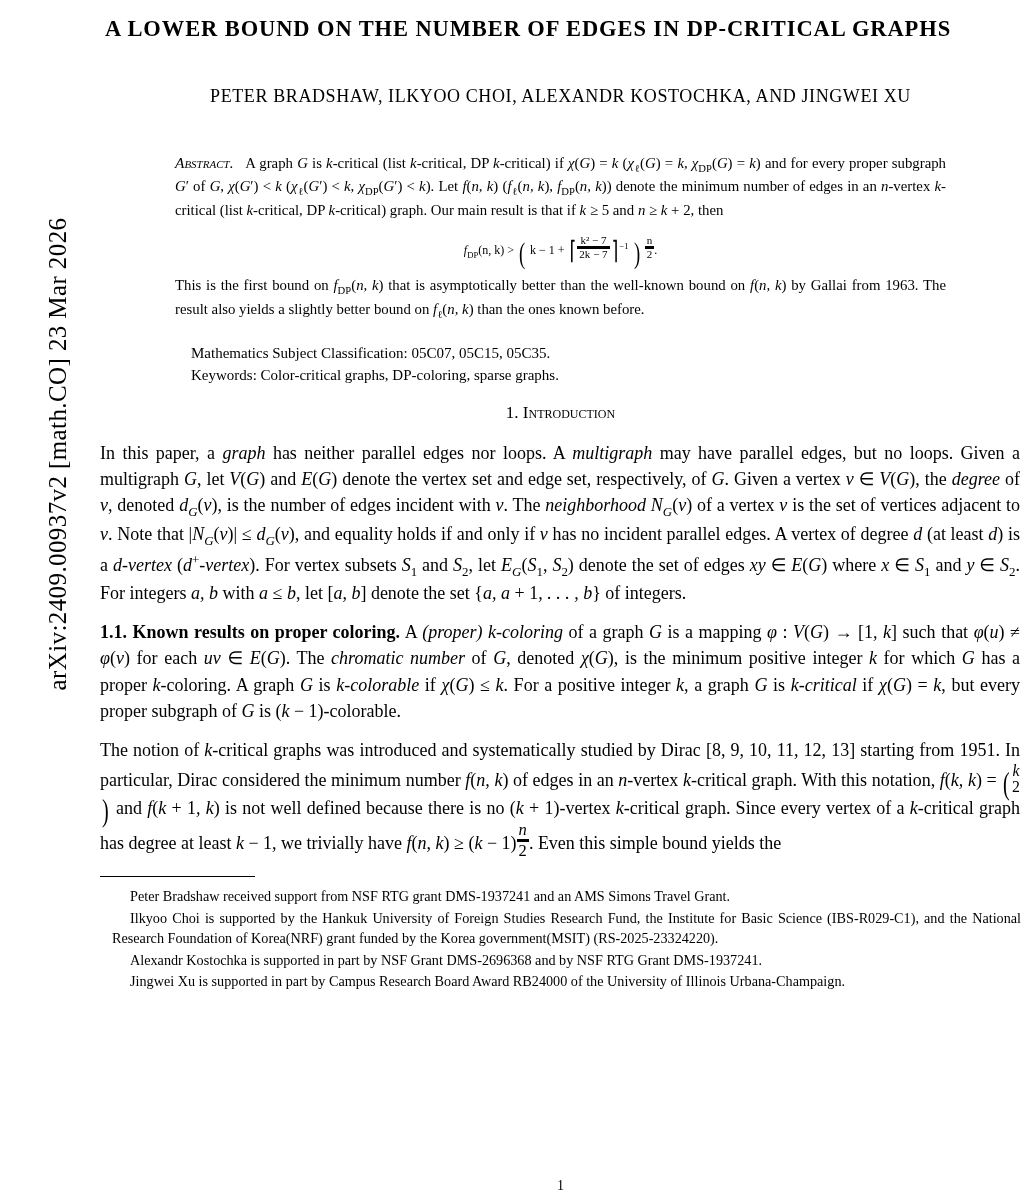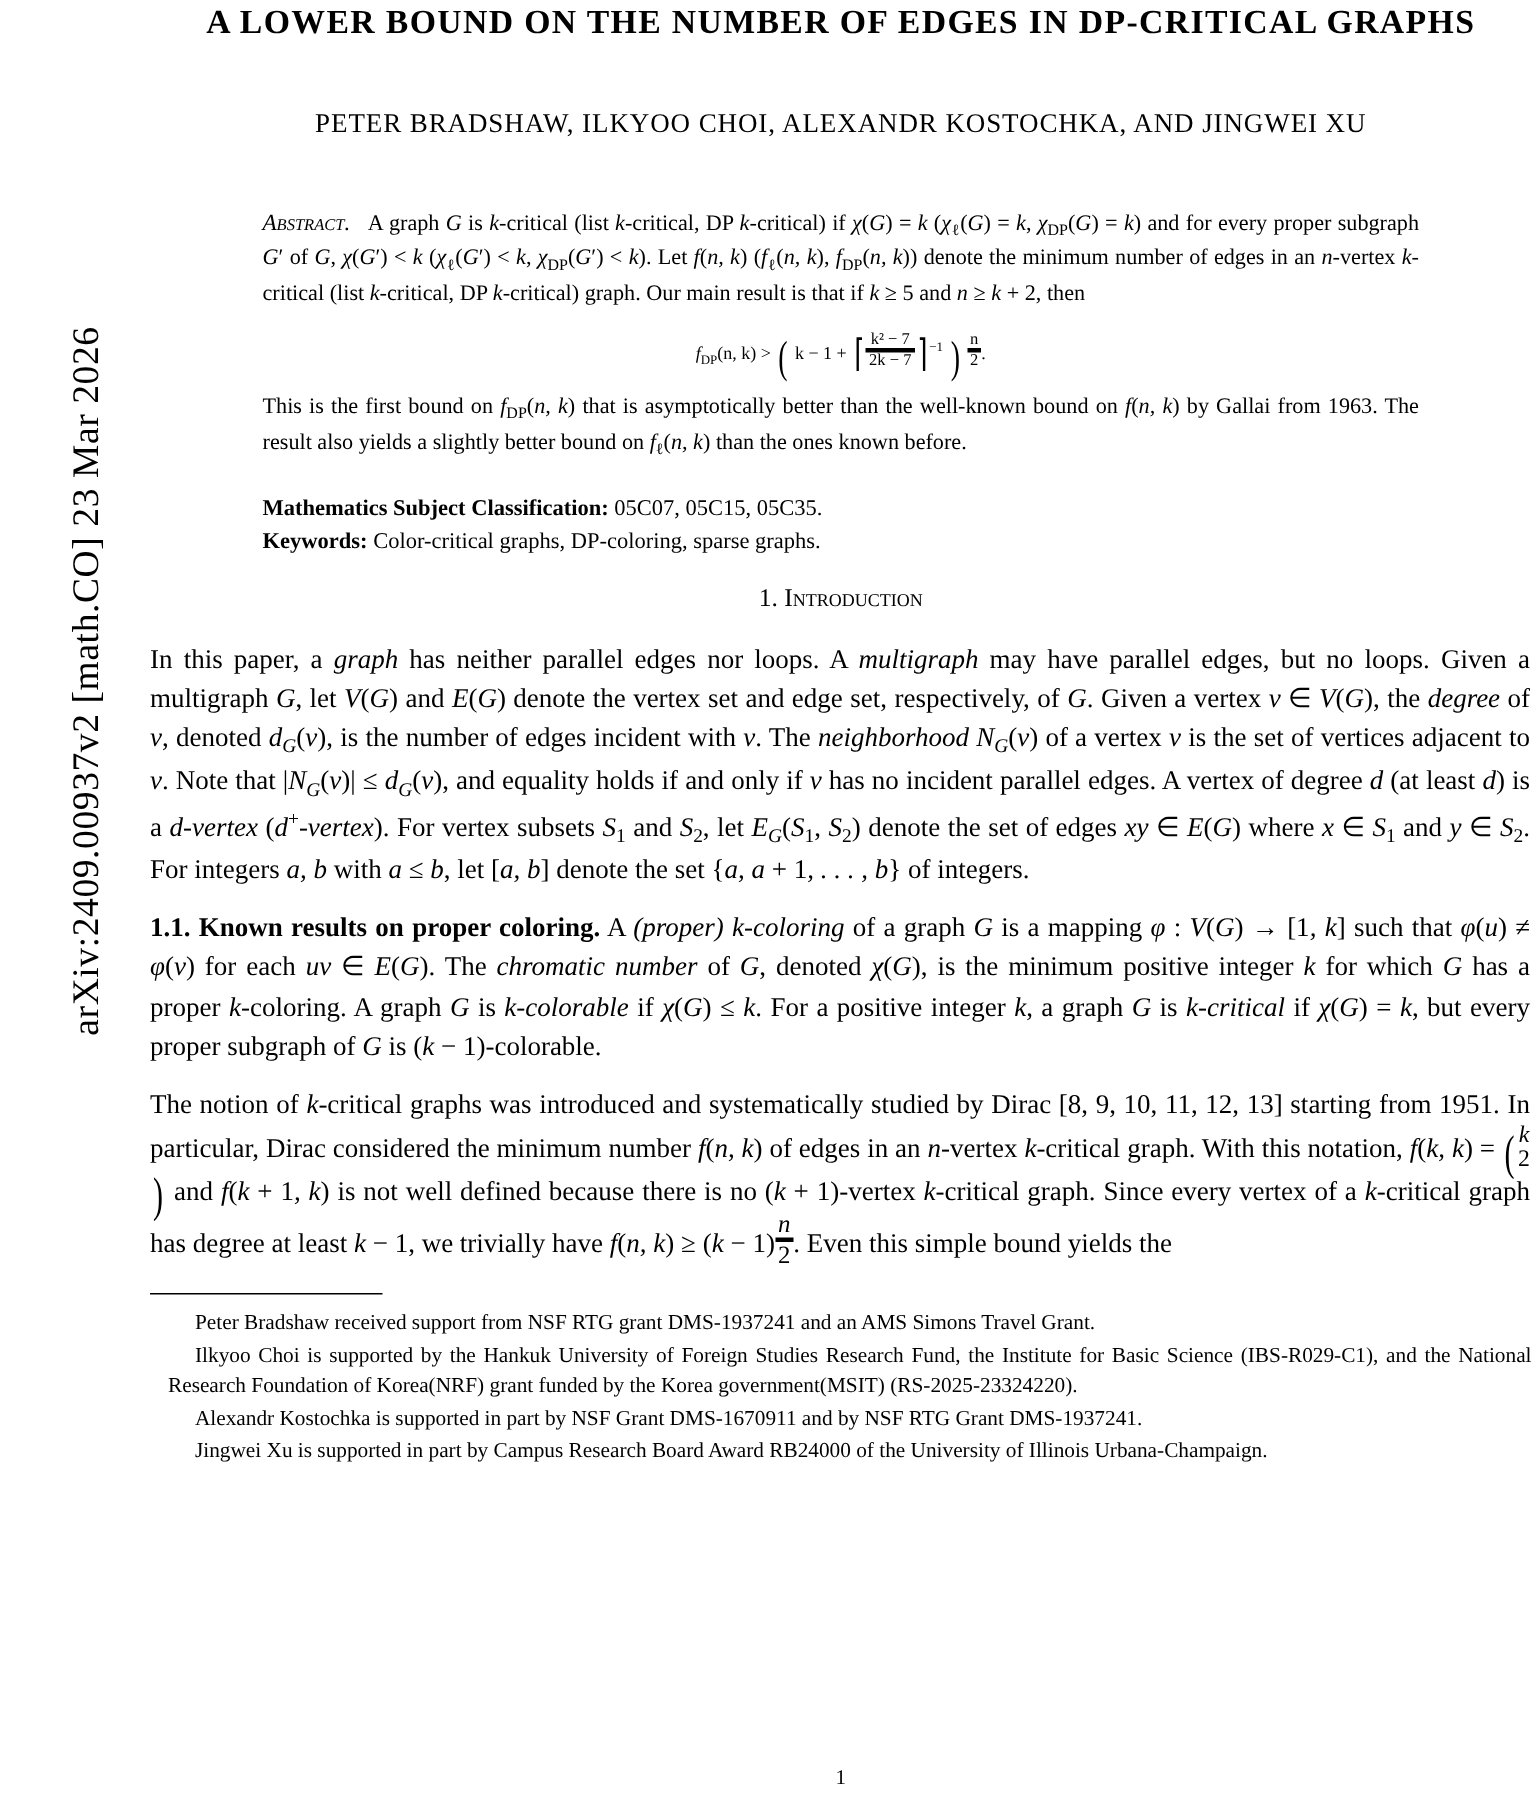"A LOWER BOUND ON THE" .title { margin-top: 0 -> 14px; text-align: center -> left }
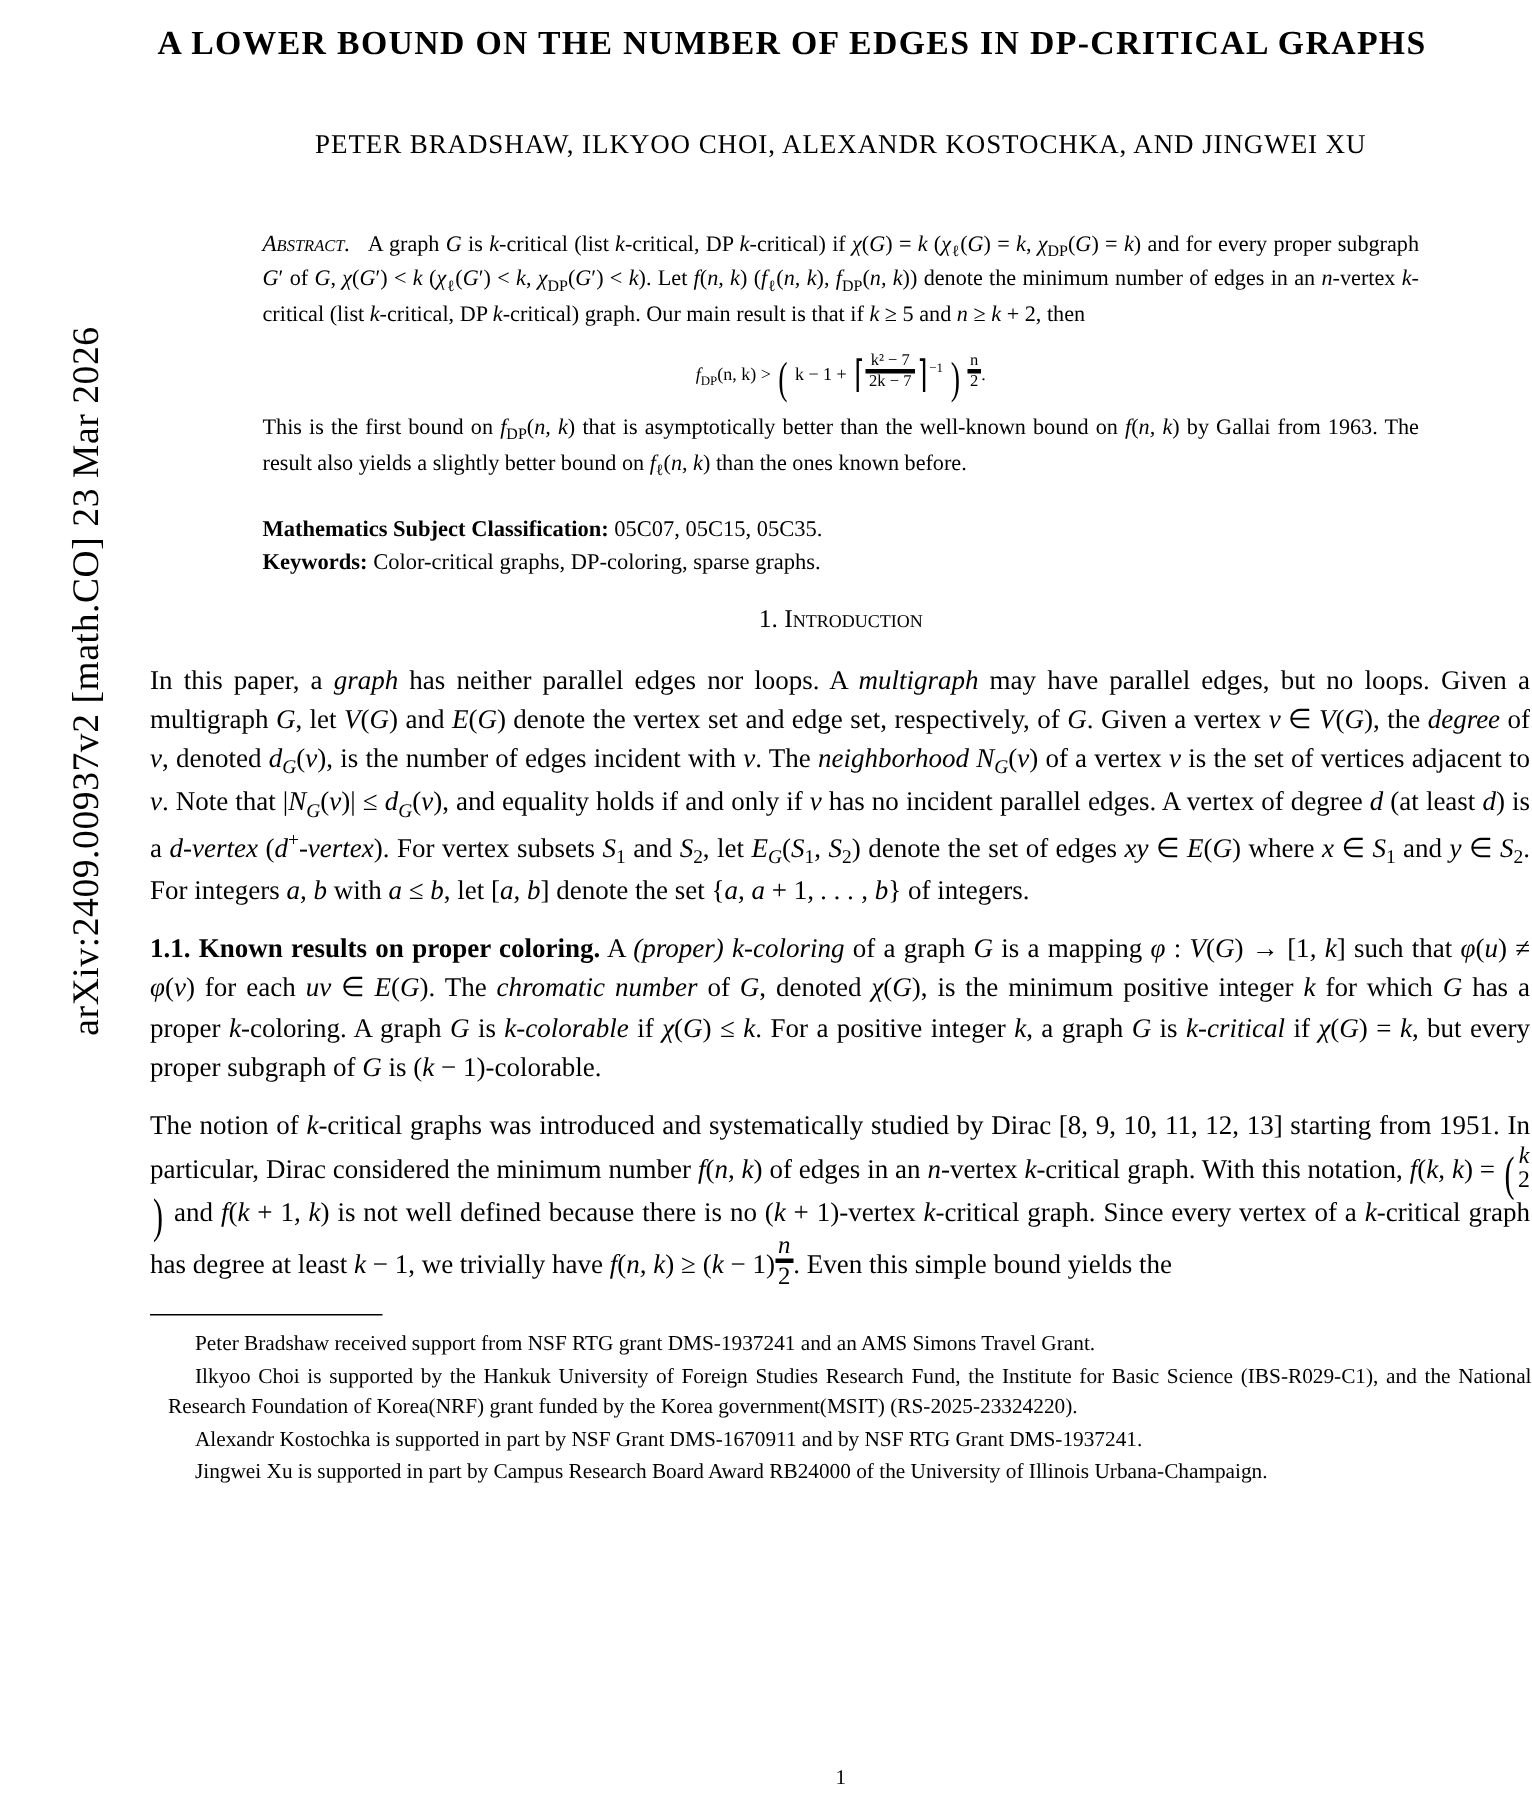"Mathematics Subject Classification:" .msc b { font-weight: bold -> normal; margin-left: none -> 16px }
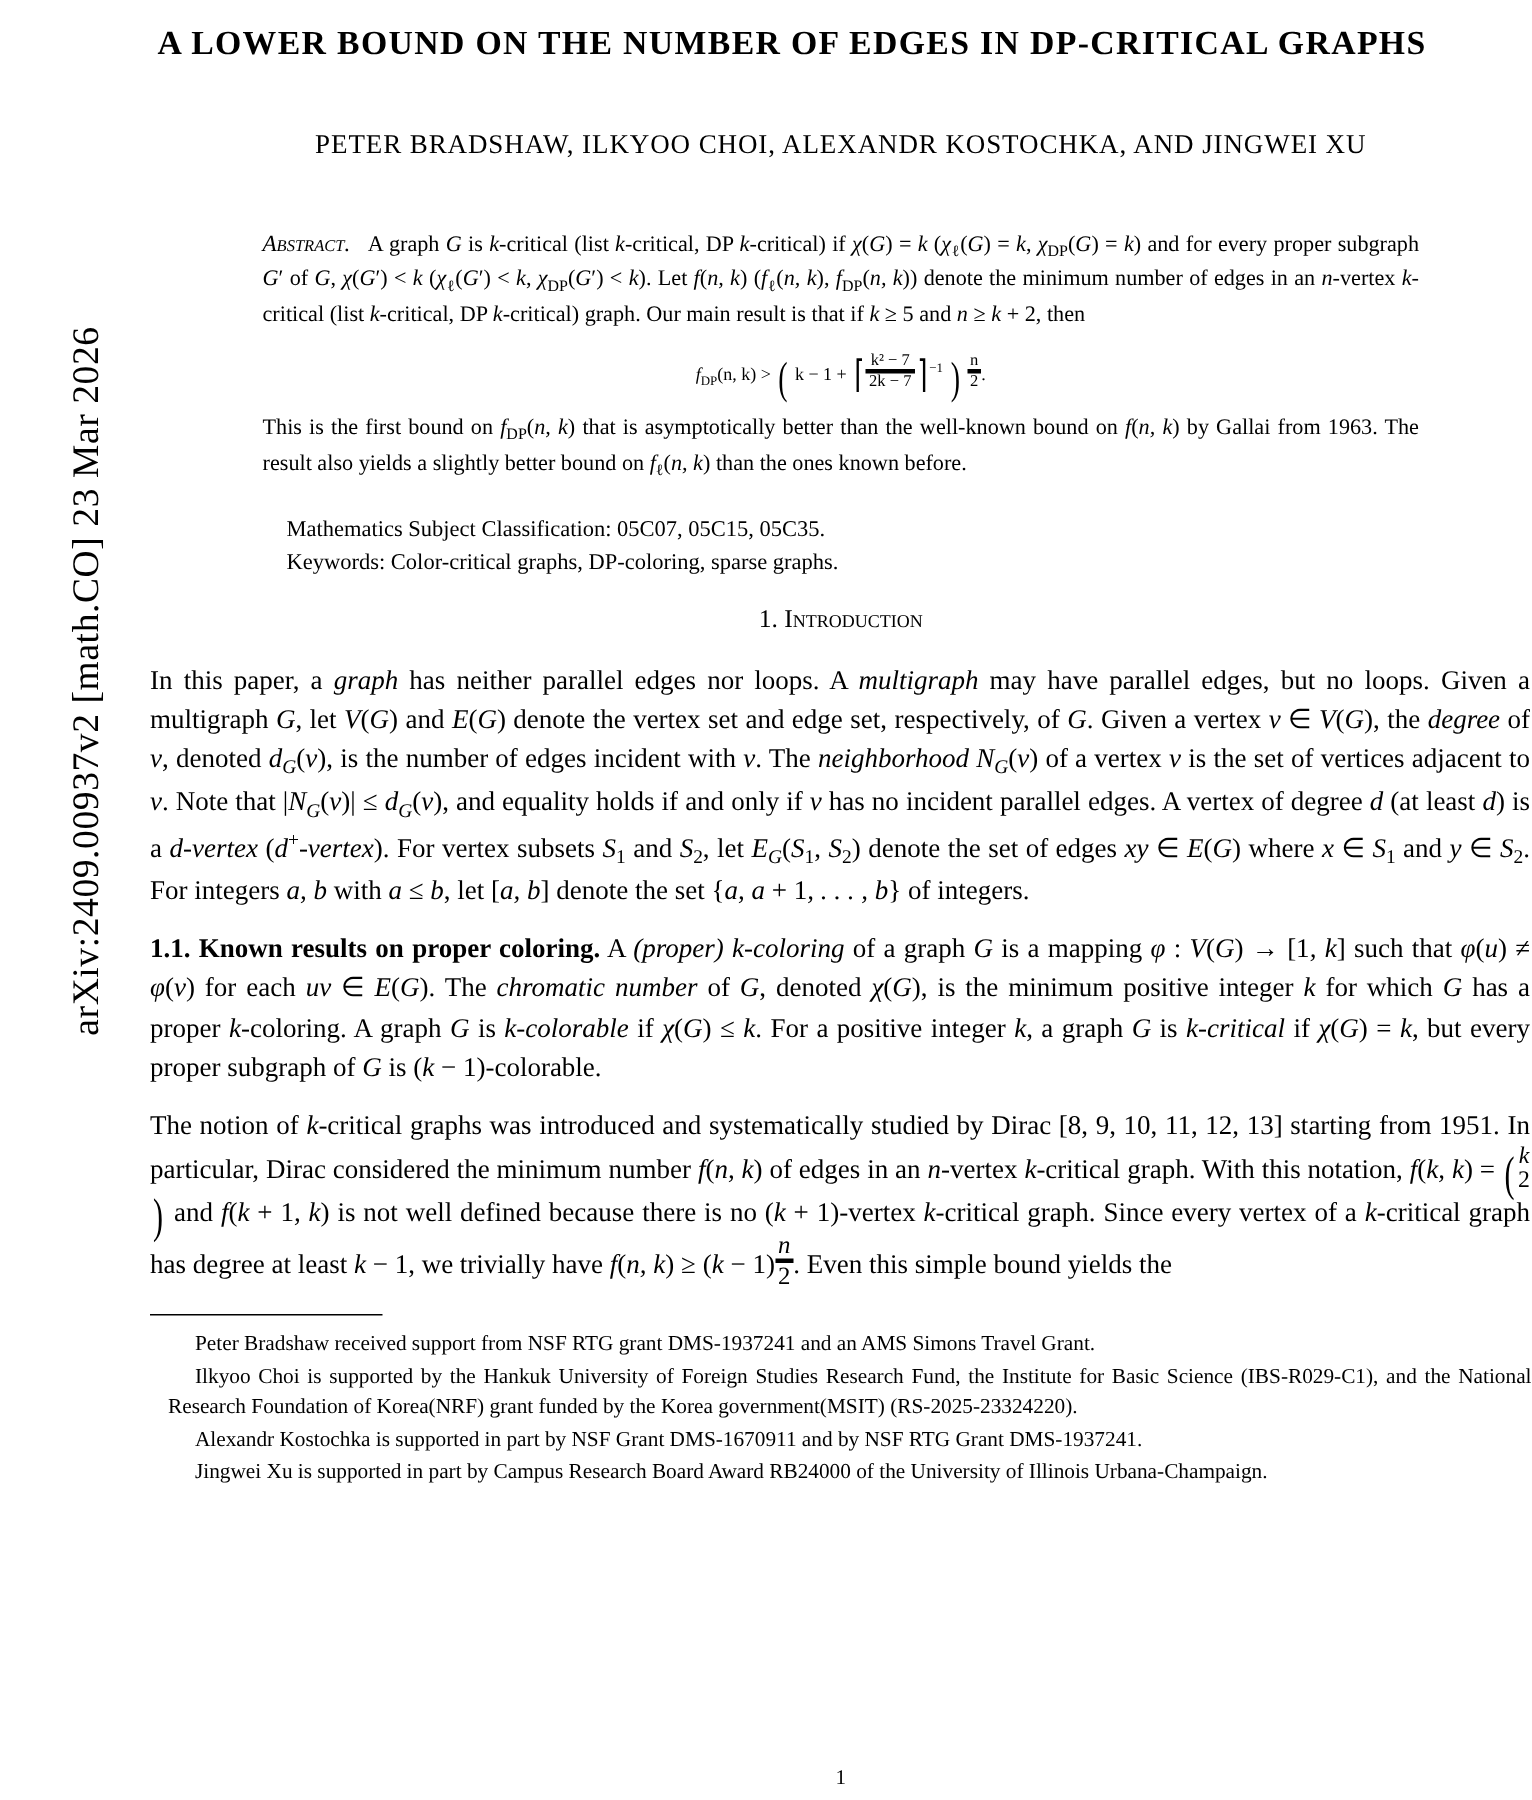"Alexandr Kostochka is supported in" p { text: DMS-1670911 -> DMS-2696368 }
